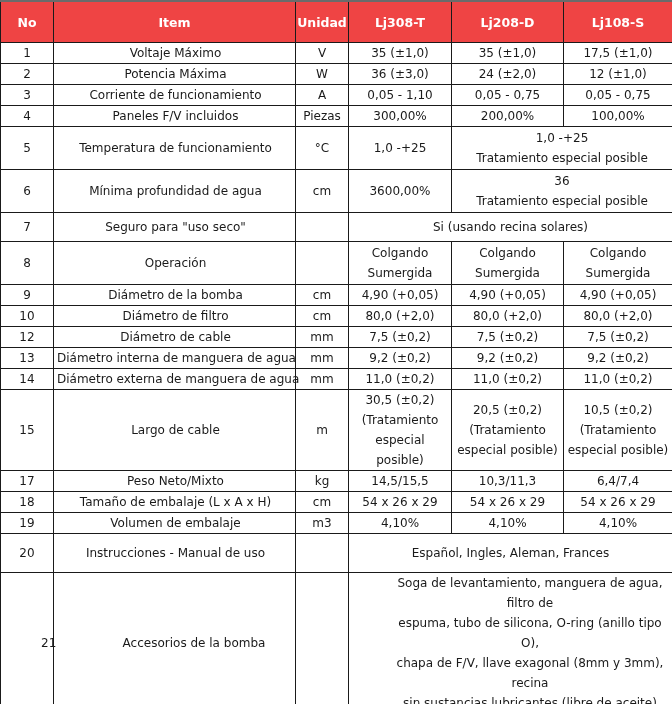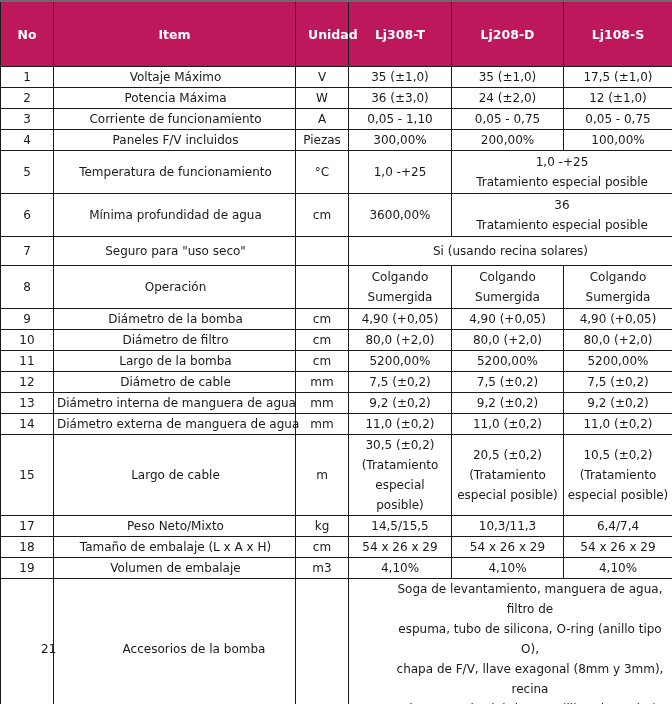"No" th { background: #be185d -> #ef4444; padding: 12px -> 0 }
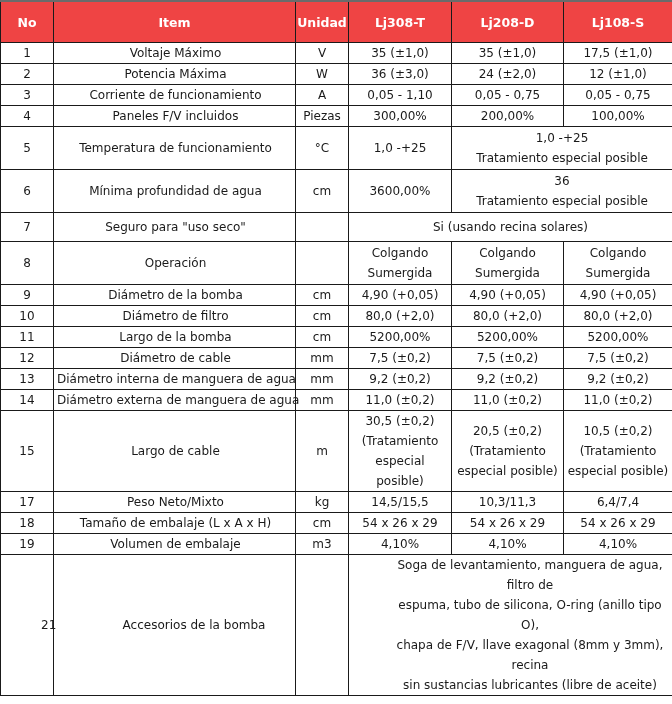"11" tr { html: <tr> <td>11</td> <td>Largo de la bomba</td> <td>cm</td> <td>5200,00%</td> <td>5200,00%</td> <td>5200,00%</td> </tr> -> none }
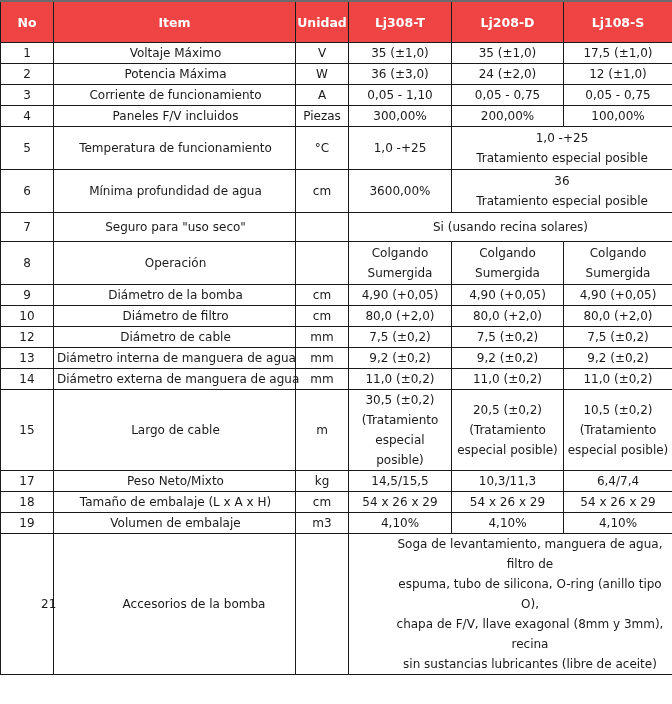"20" tr.r20 { html: none -> <tr> <td>20</td> <td>Instrucciones - Manual de uso</td> <td></td> <td>Español, Ingles, Aleman, Frances</td> </tr> }
